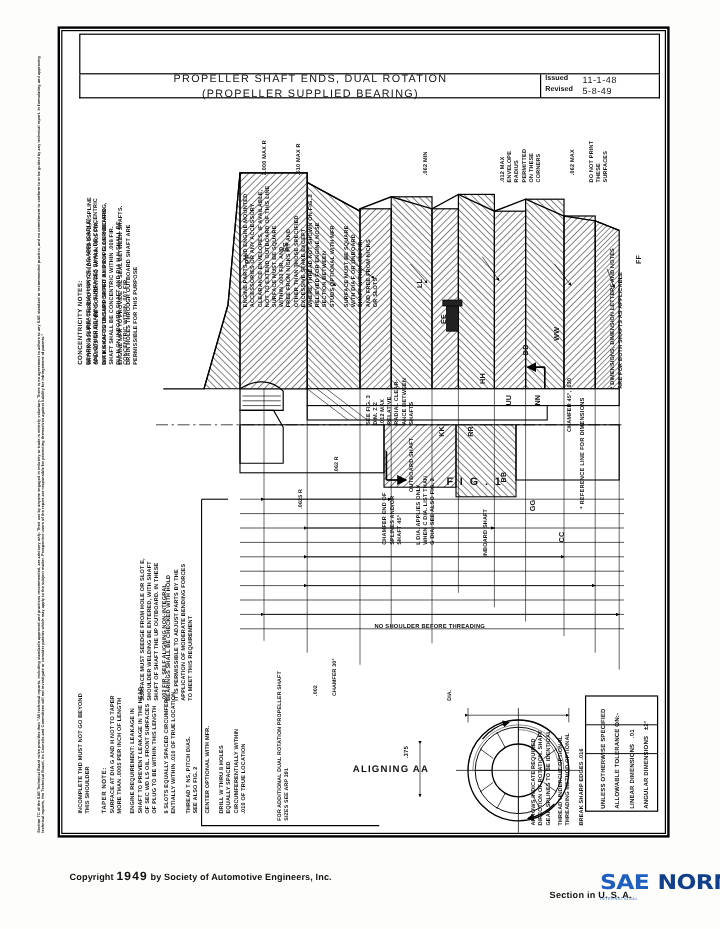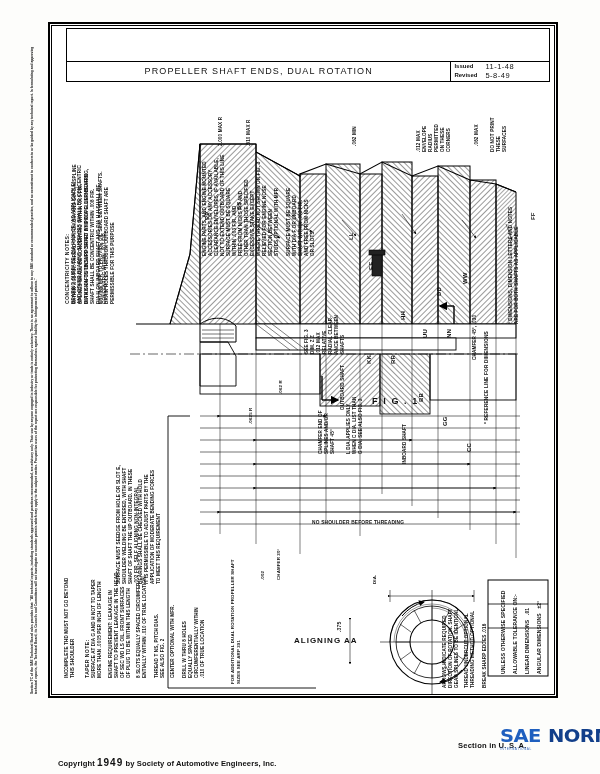"(PROPELLER SUPPLIED BEARING)" div.desc-line { html: none -> <div>(PROPELLER SUPPLIED BEARING)</div> }
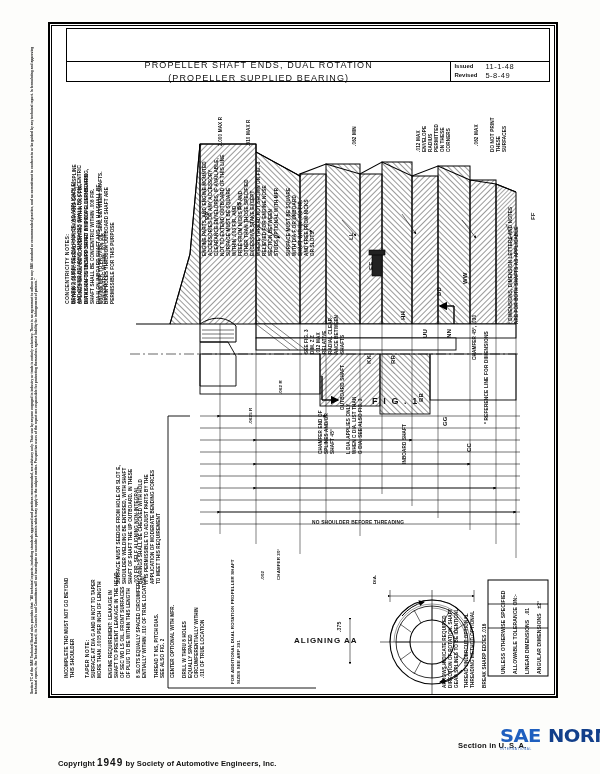"Copyright 1949 by Society of" .copyright { top: 57px -> 25px }
